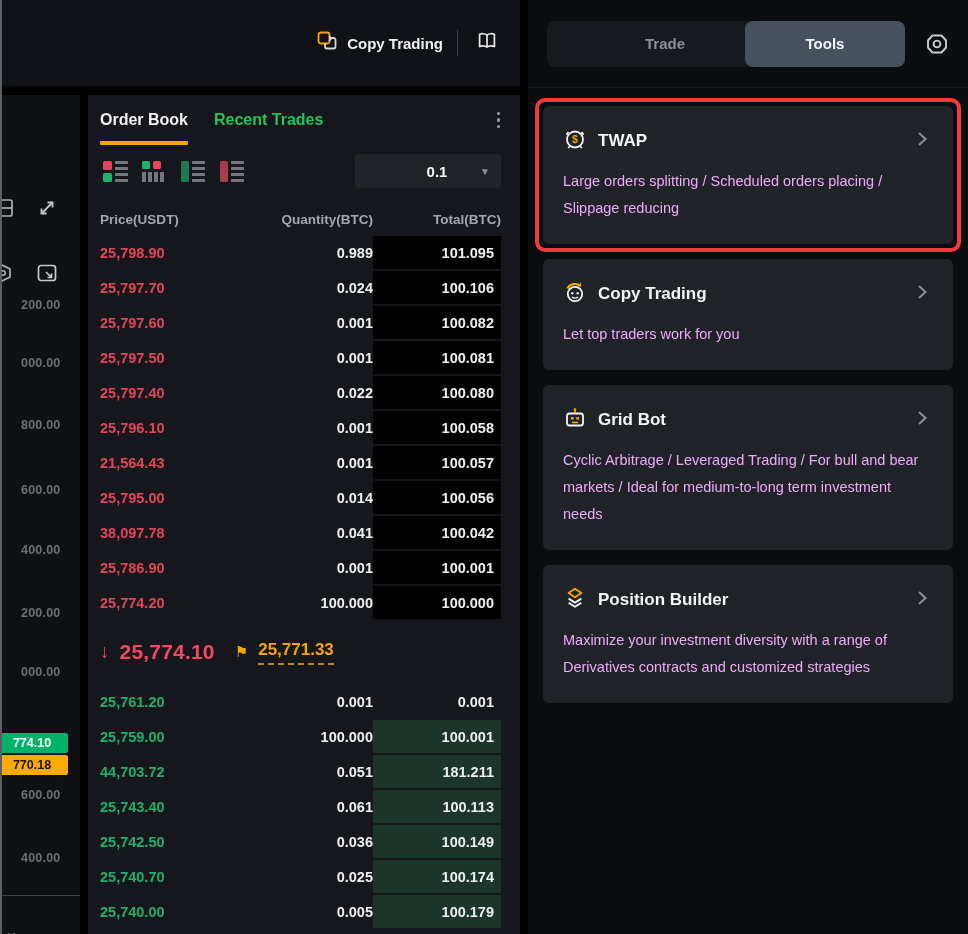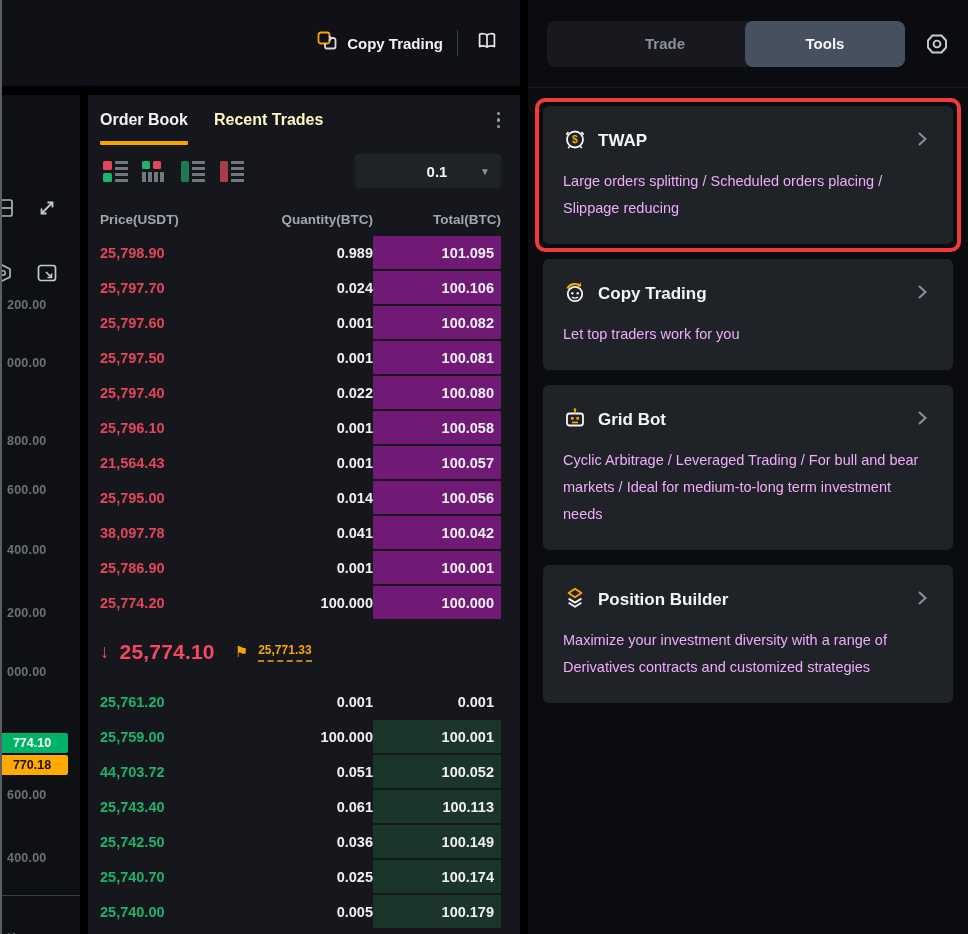"Recent Trades" .ob-tab.inactive { color: #fef9c3 -> #22c55e }
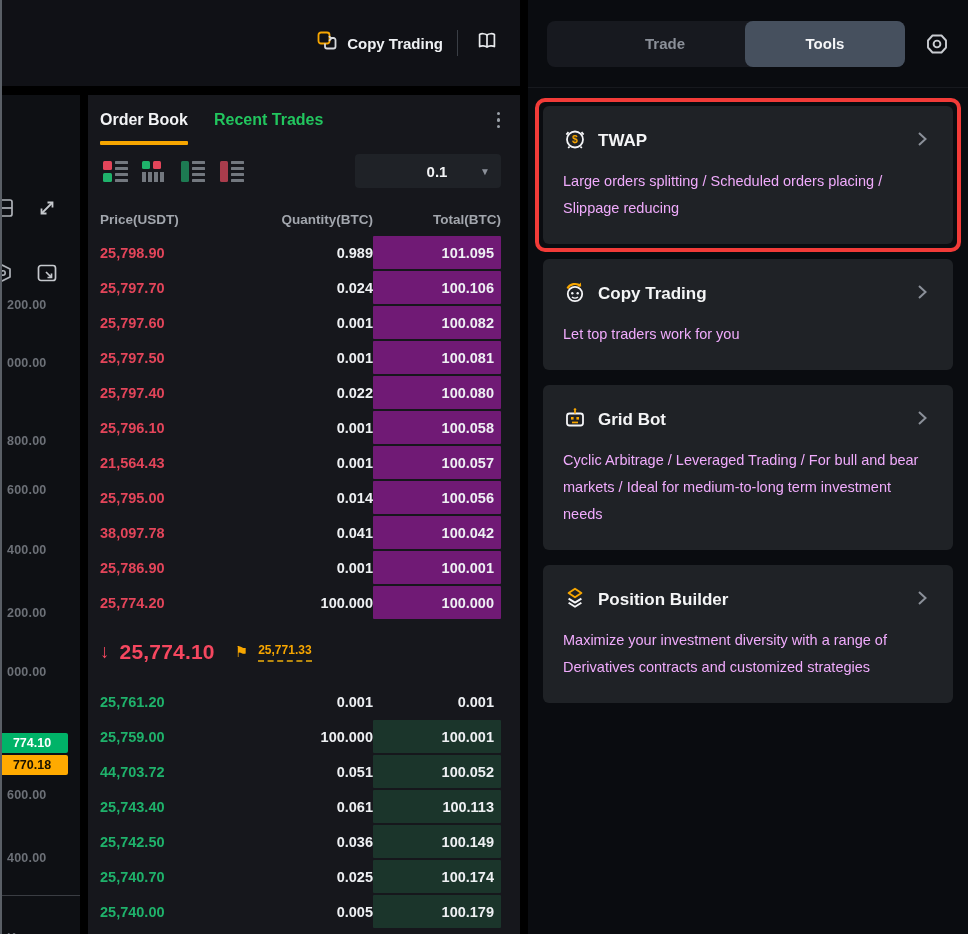"101.095" .ob-row.ask .total.depth { background: #701a75 -> #000000 }
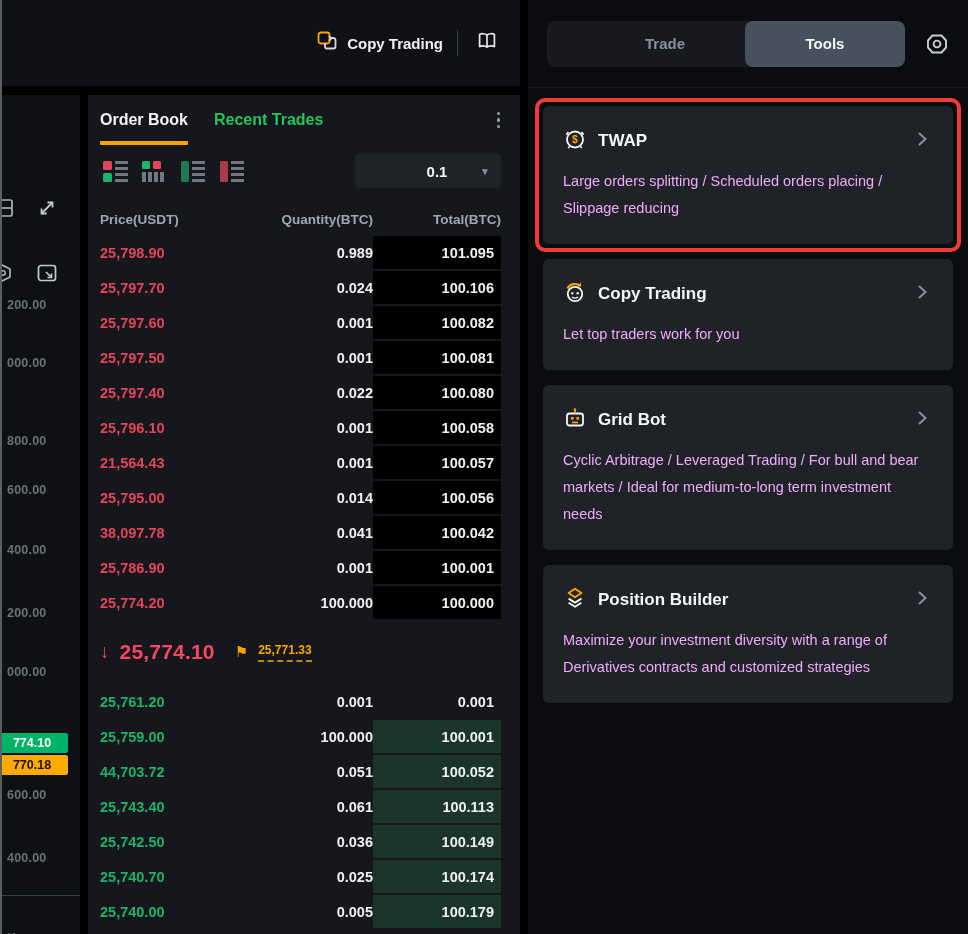"200.00" .axis-label { left: 5px -> 19px }
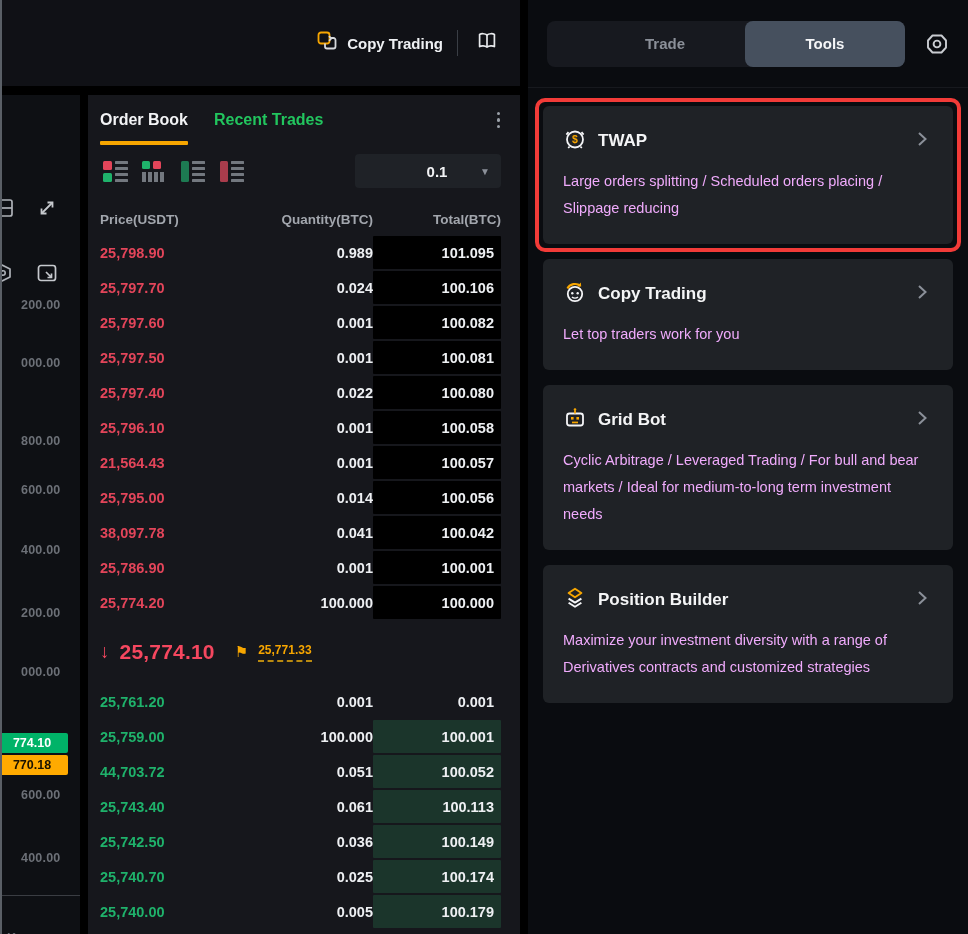"800.00" div.axis-label { margin-top: 16px -> none }
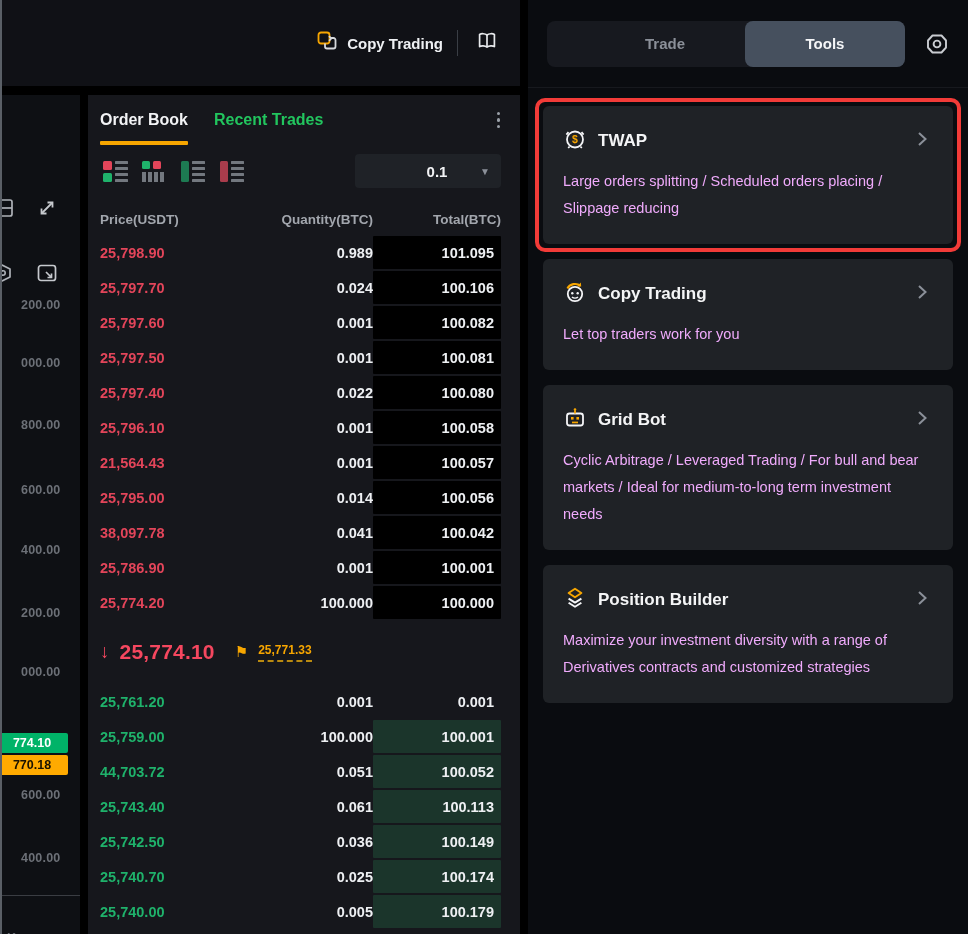"25,771.33" .ob-mid .mark { font-size: 12px -> 17px }
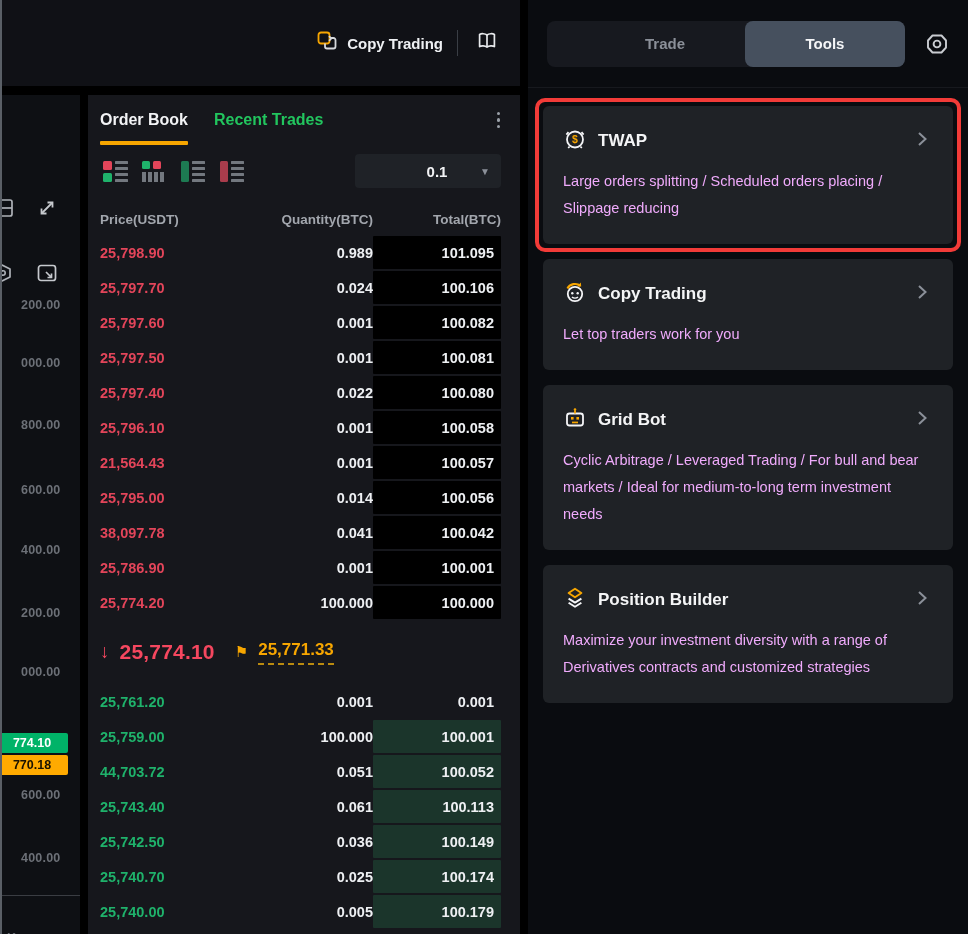"100.052" span.total { text: 100.052 -> 181.211 }
